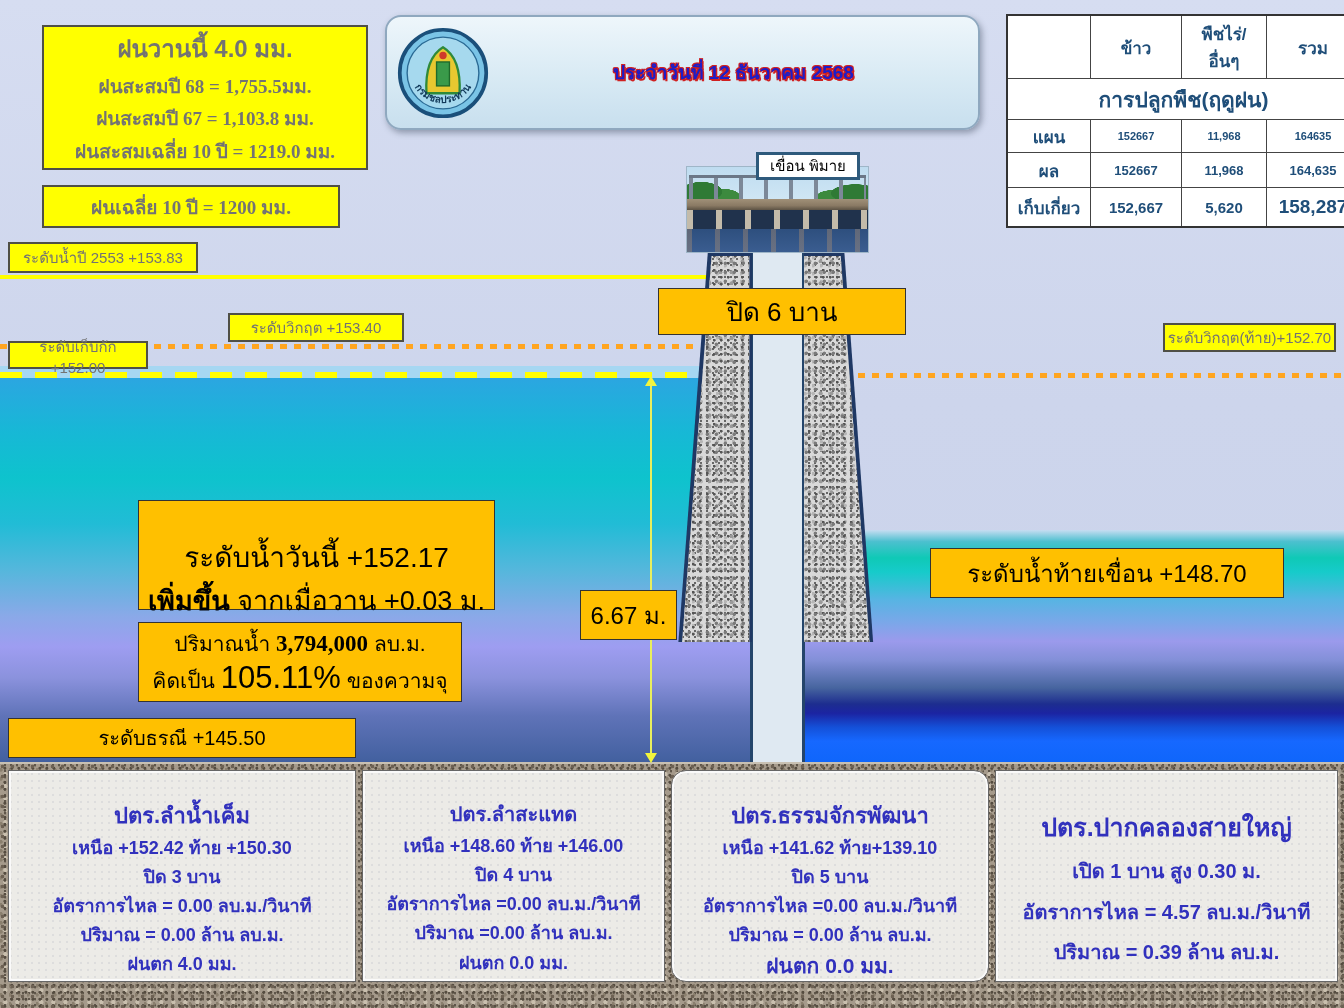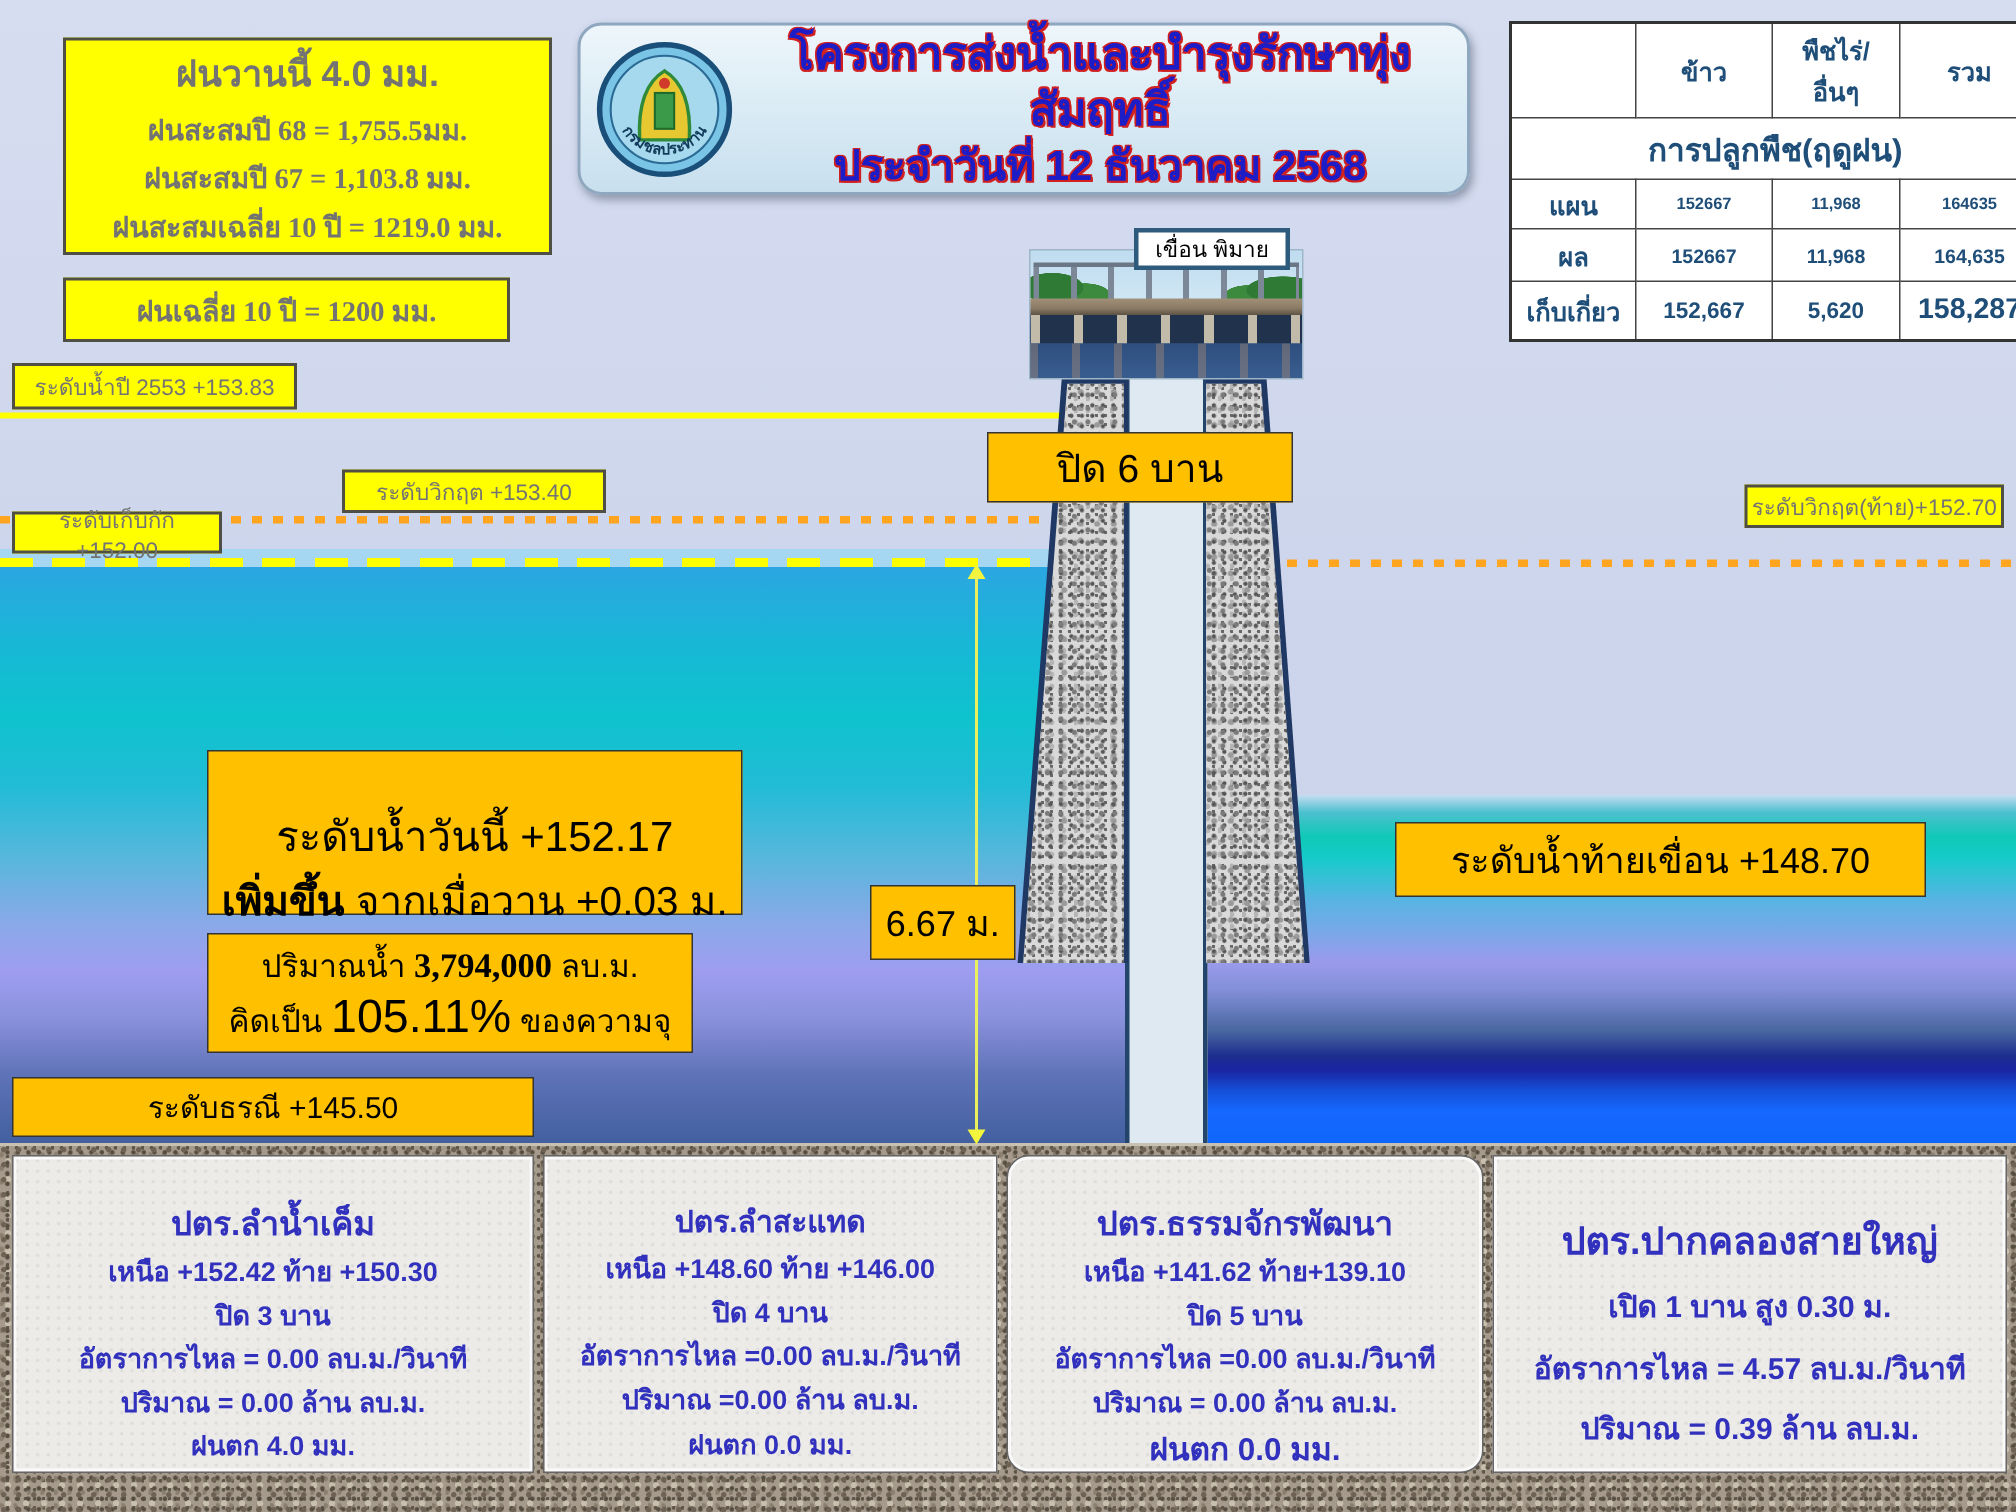"โครงการส่งน้ำและบำรุงรักษาทุ่งสัมฤทธิ์" div.t1 { html: <div>โครงการส่งน้ำและบำรุงรักษาทุ่งสัมฤทธิ์</div> -> none }
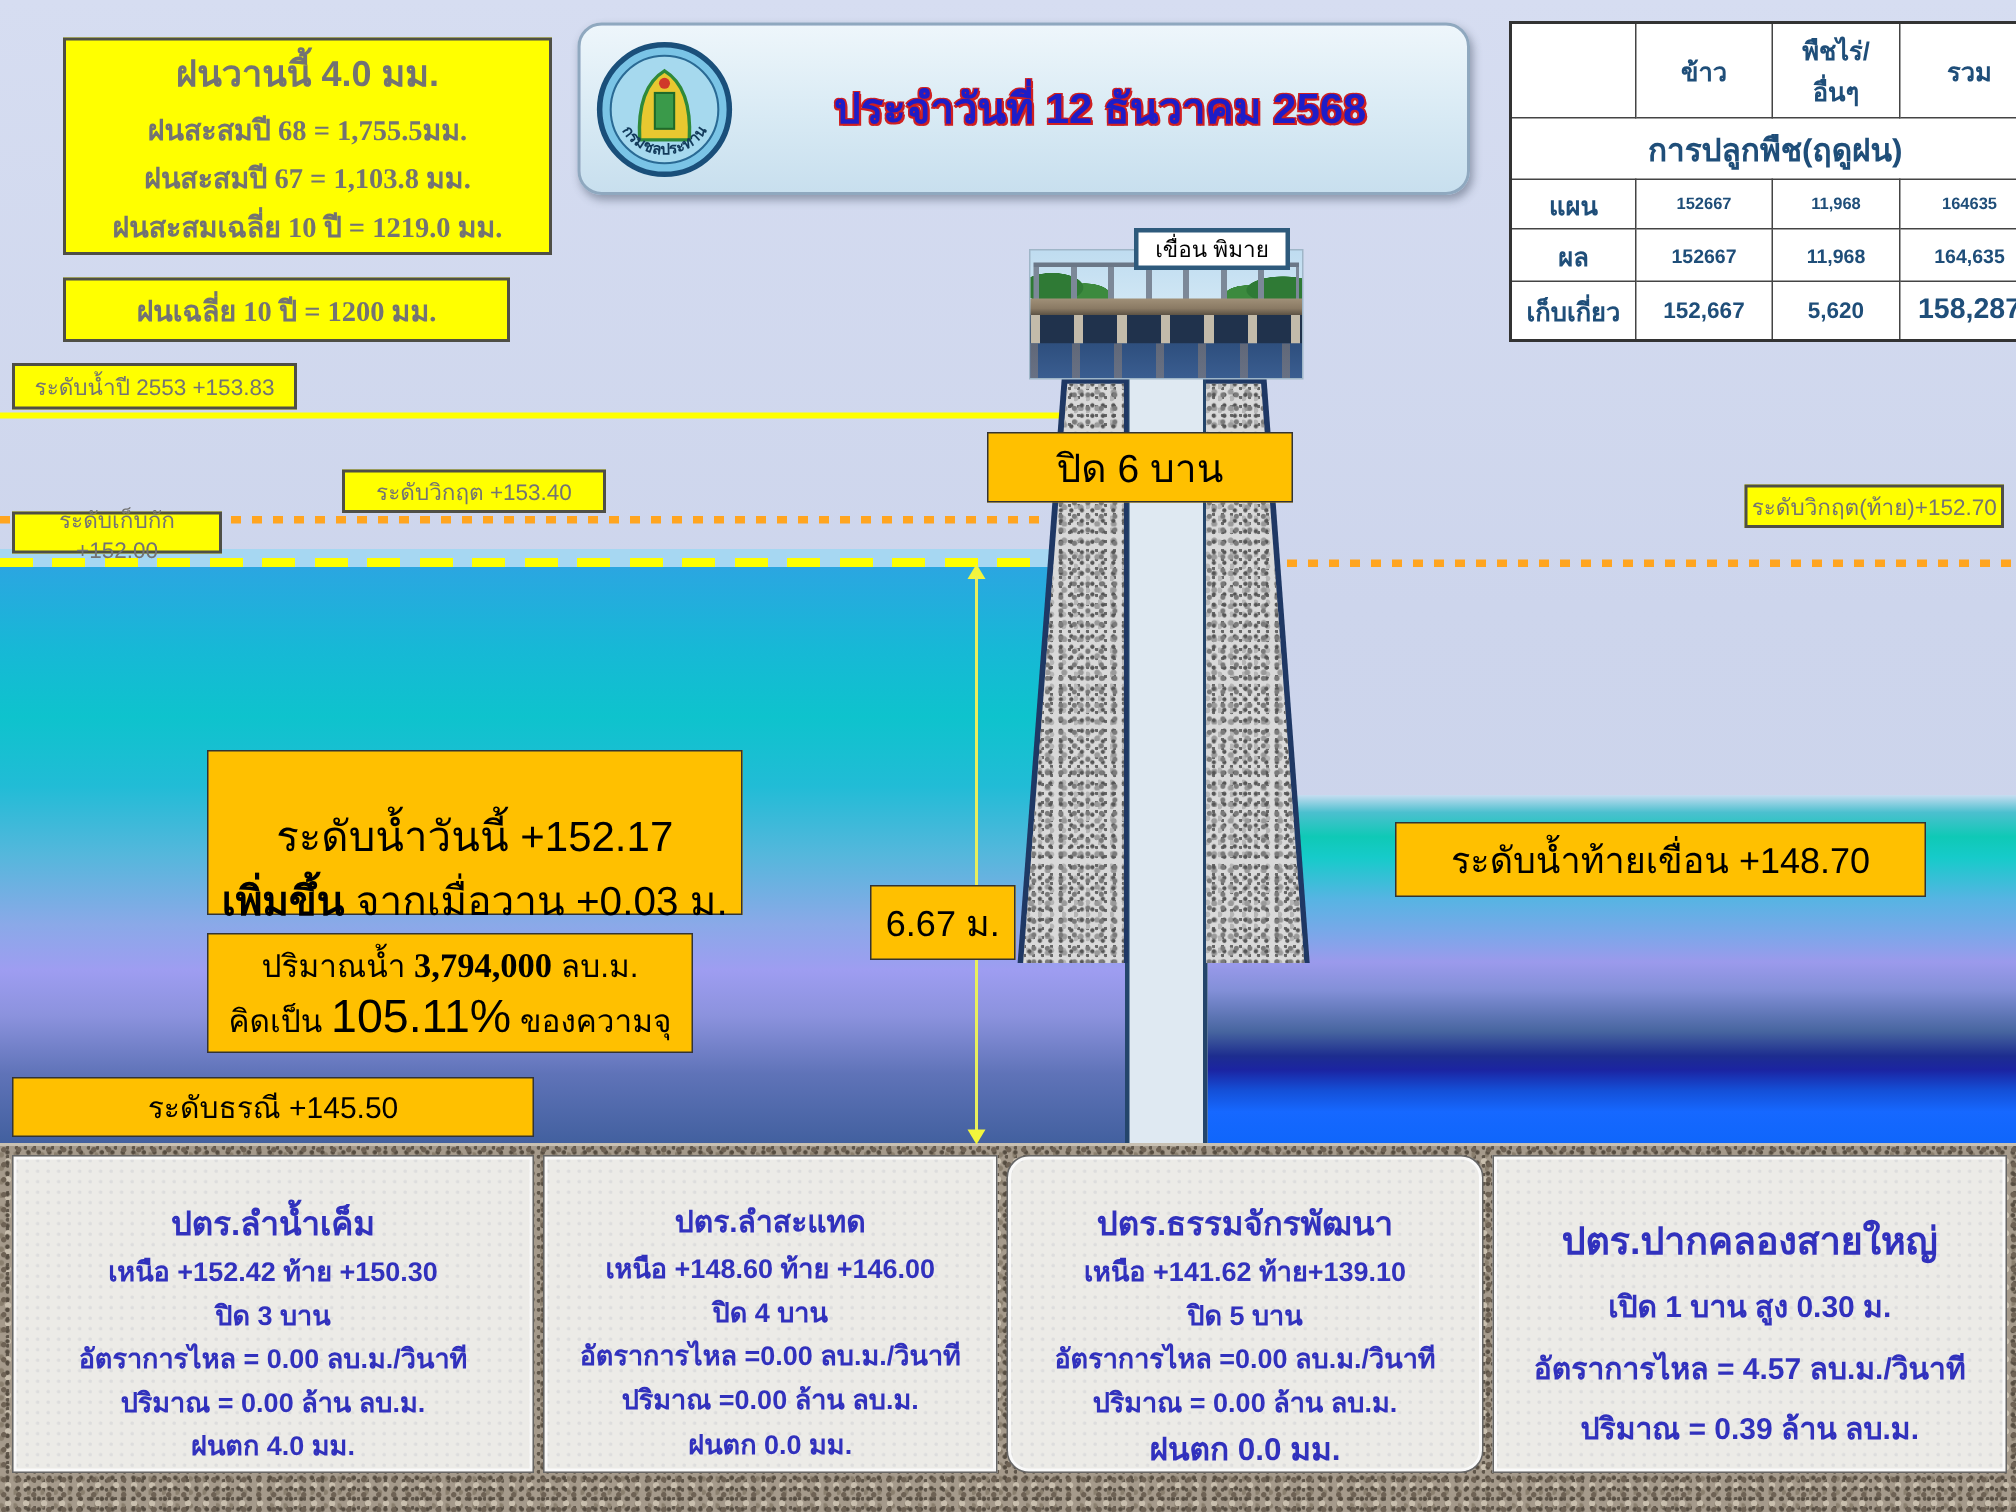"ประจำวันที่ 12 ธันวาคม 2568" #title-text .t2 { font-size: 28px -> 19px }
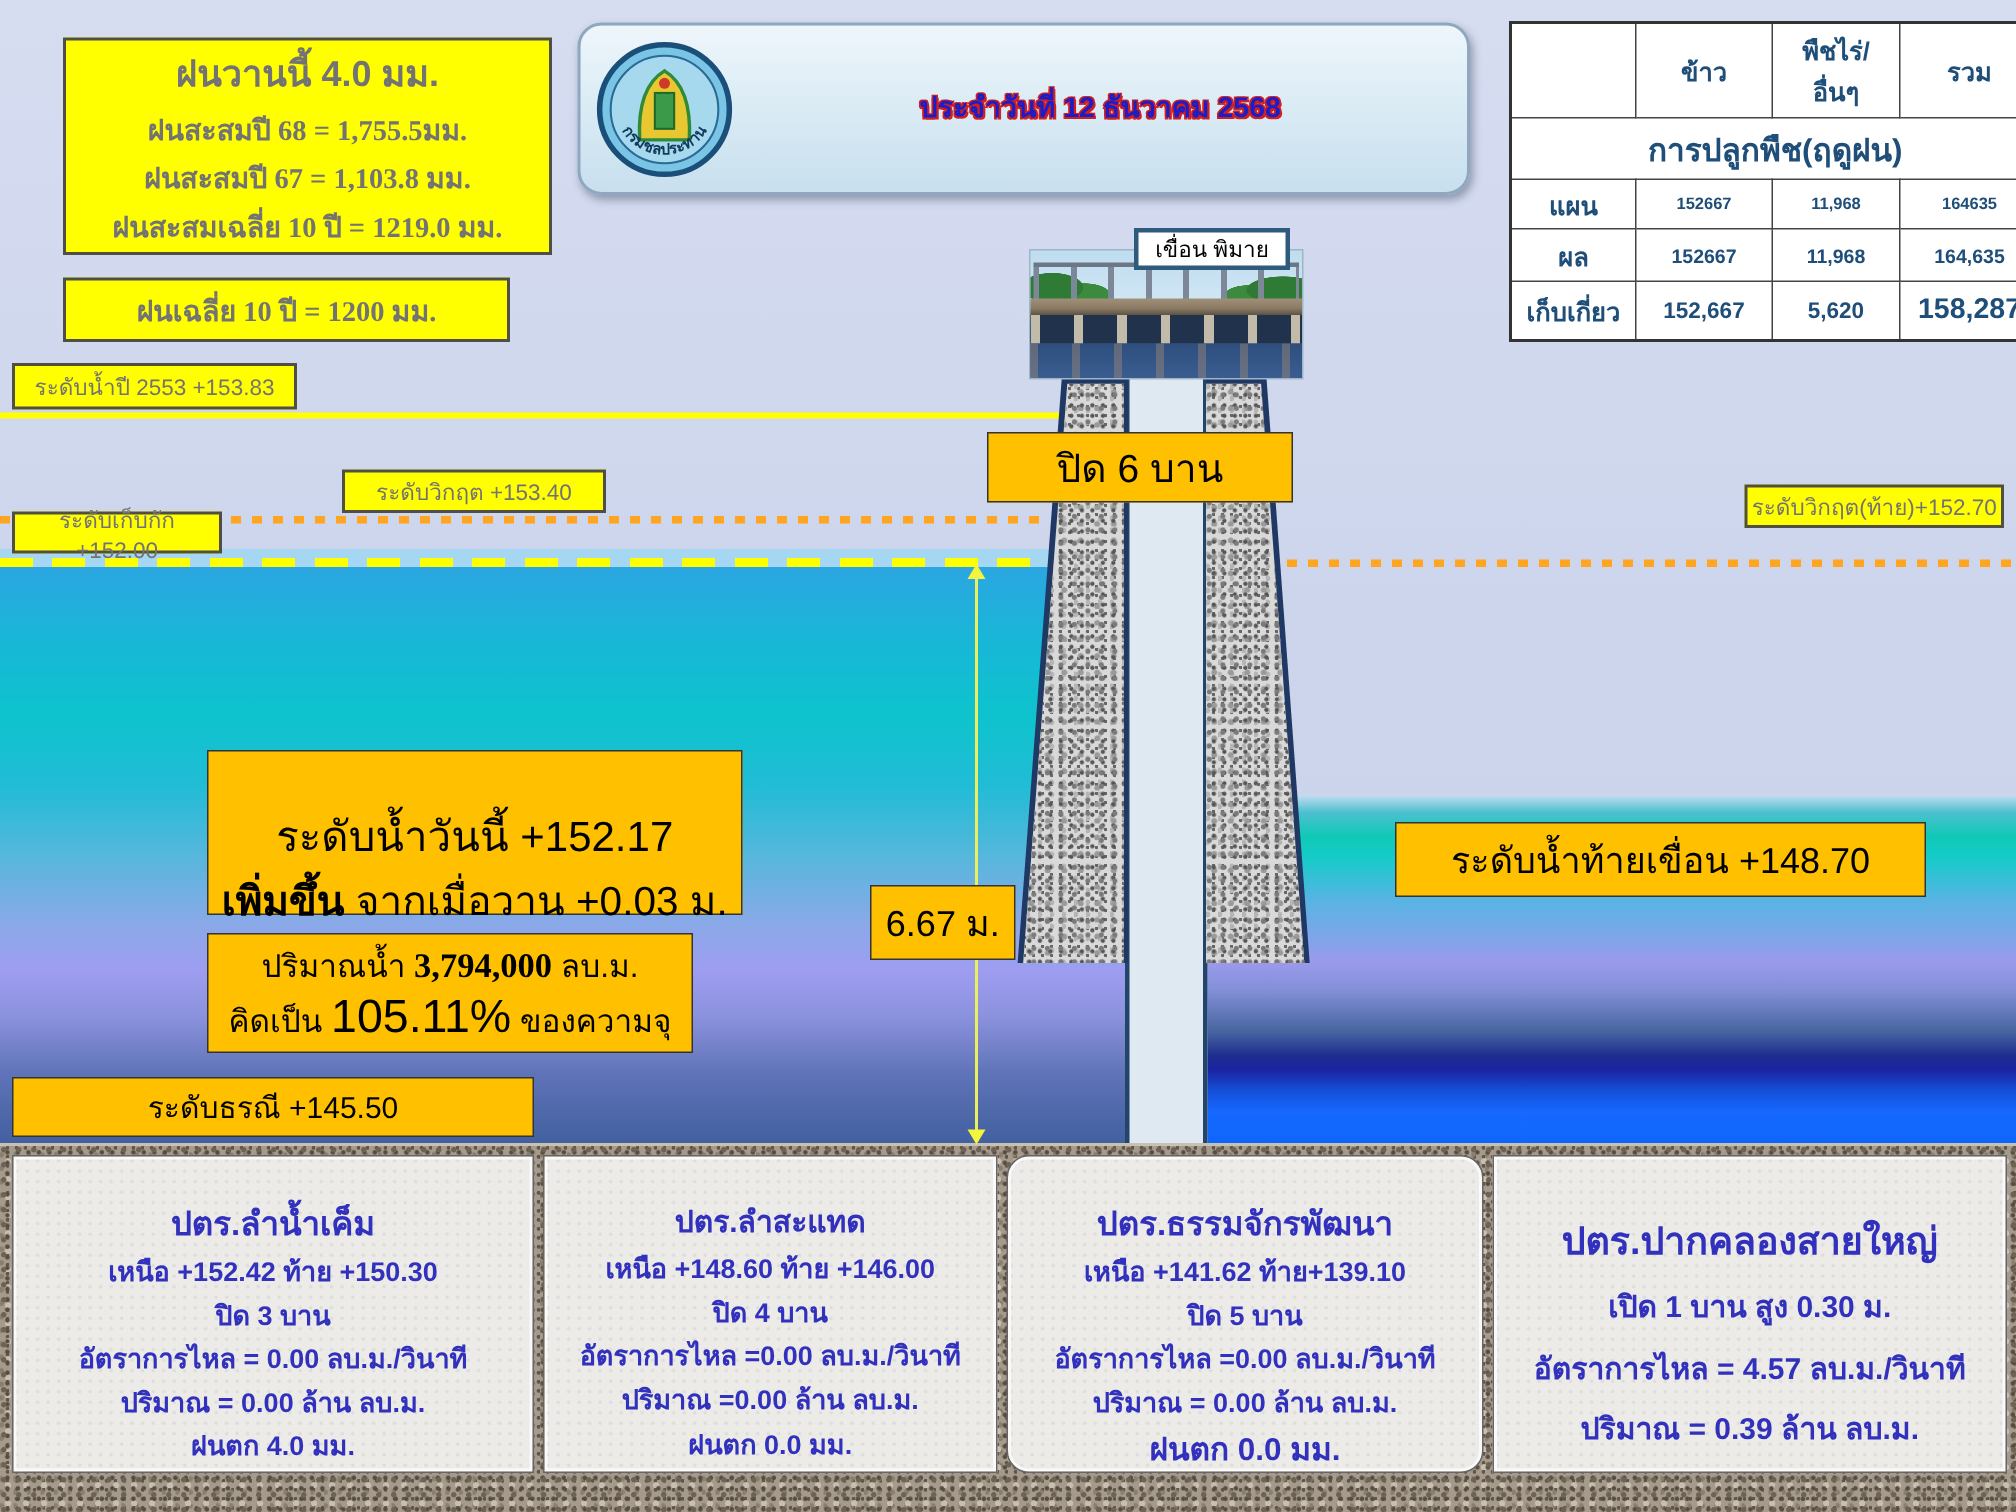"ปิด 6 บาน" #gate-status-box { width: 204px -> 248px }
